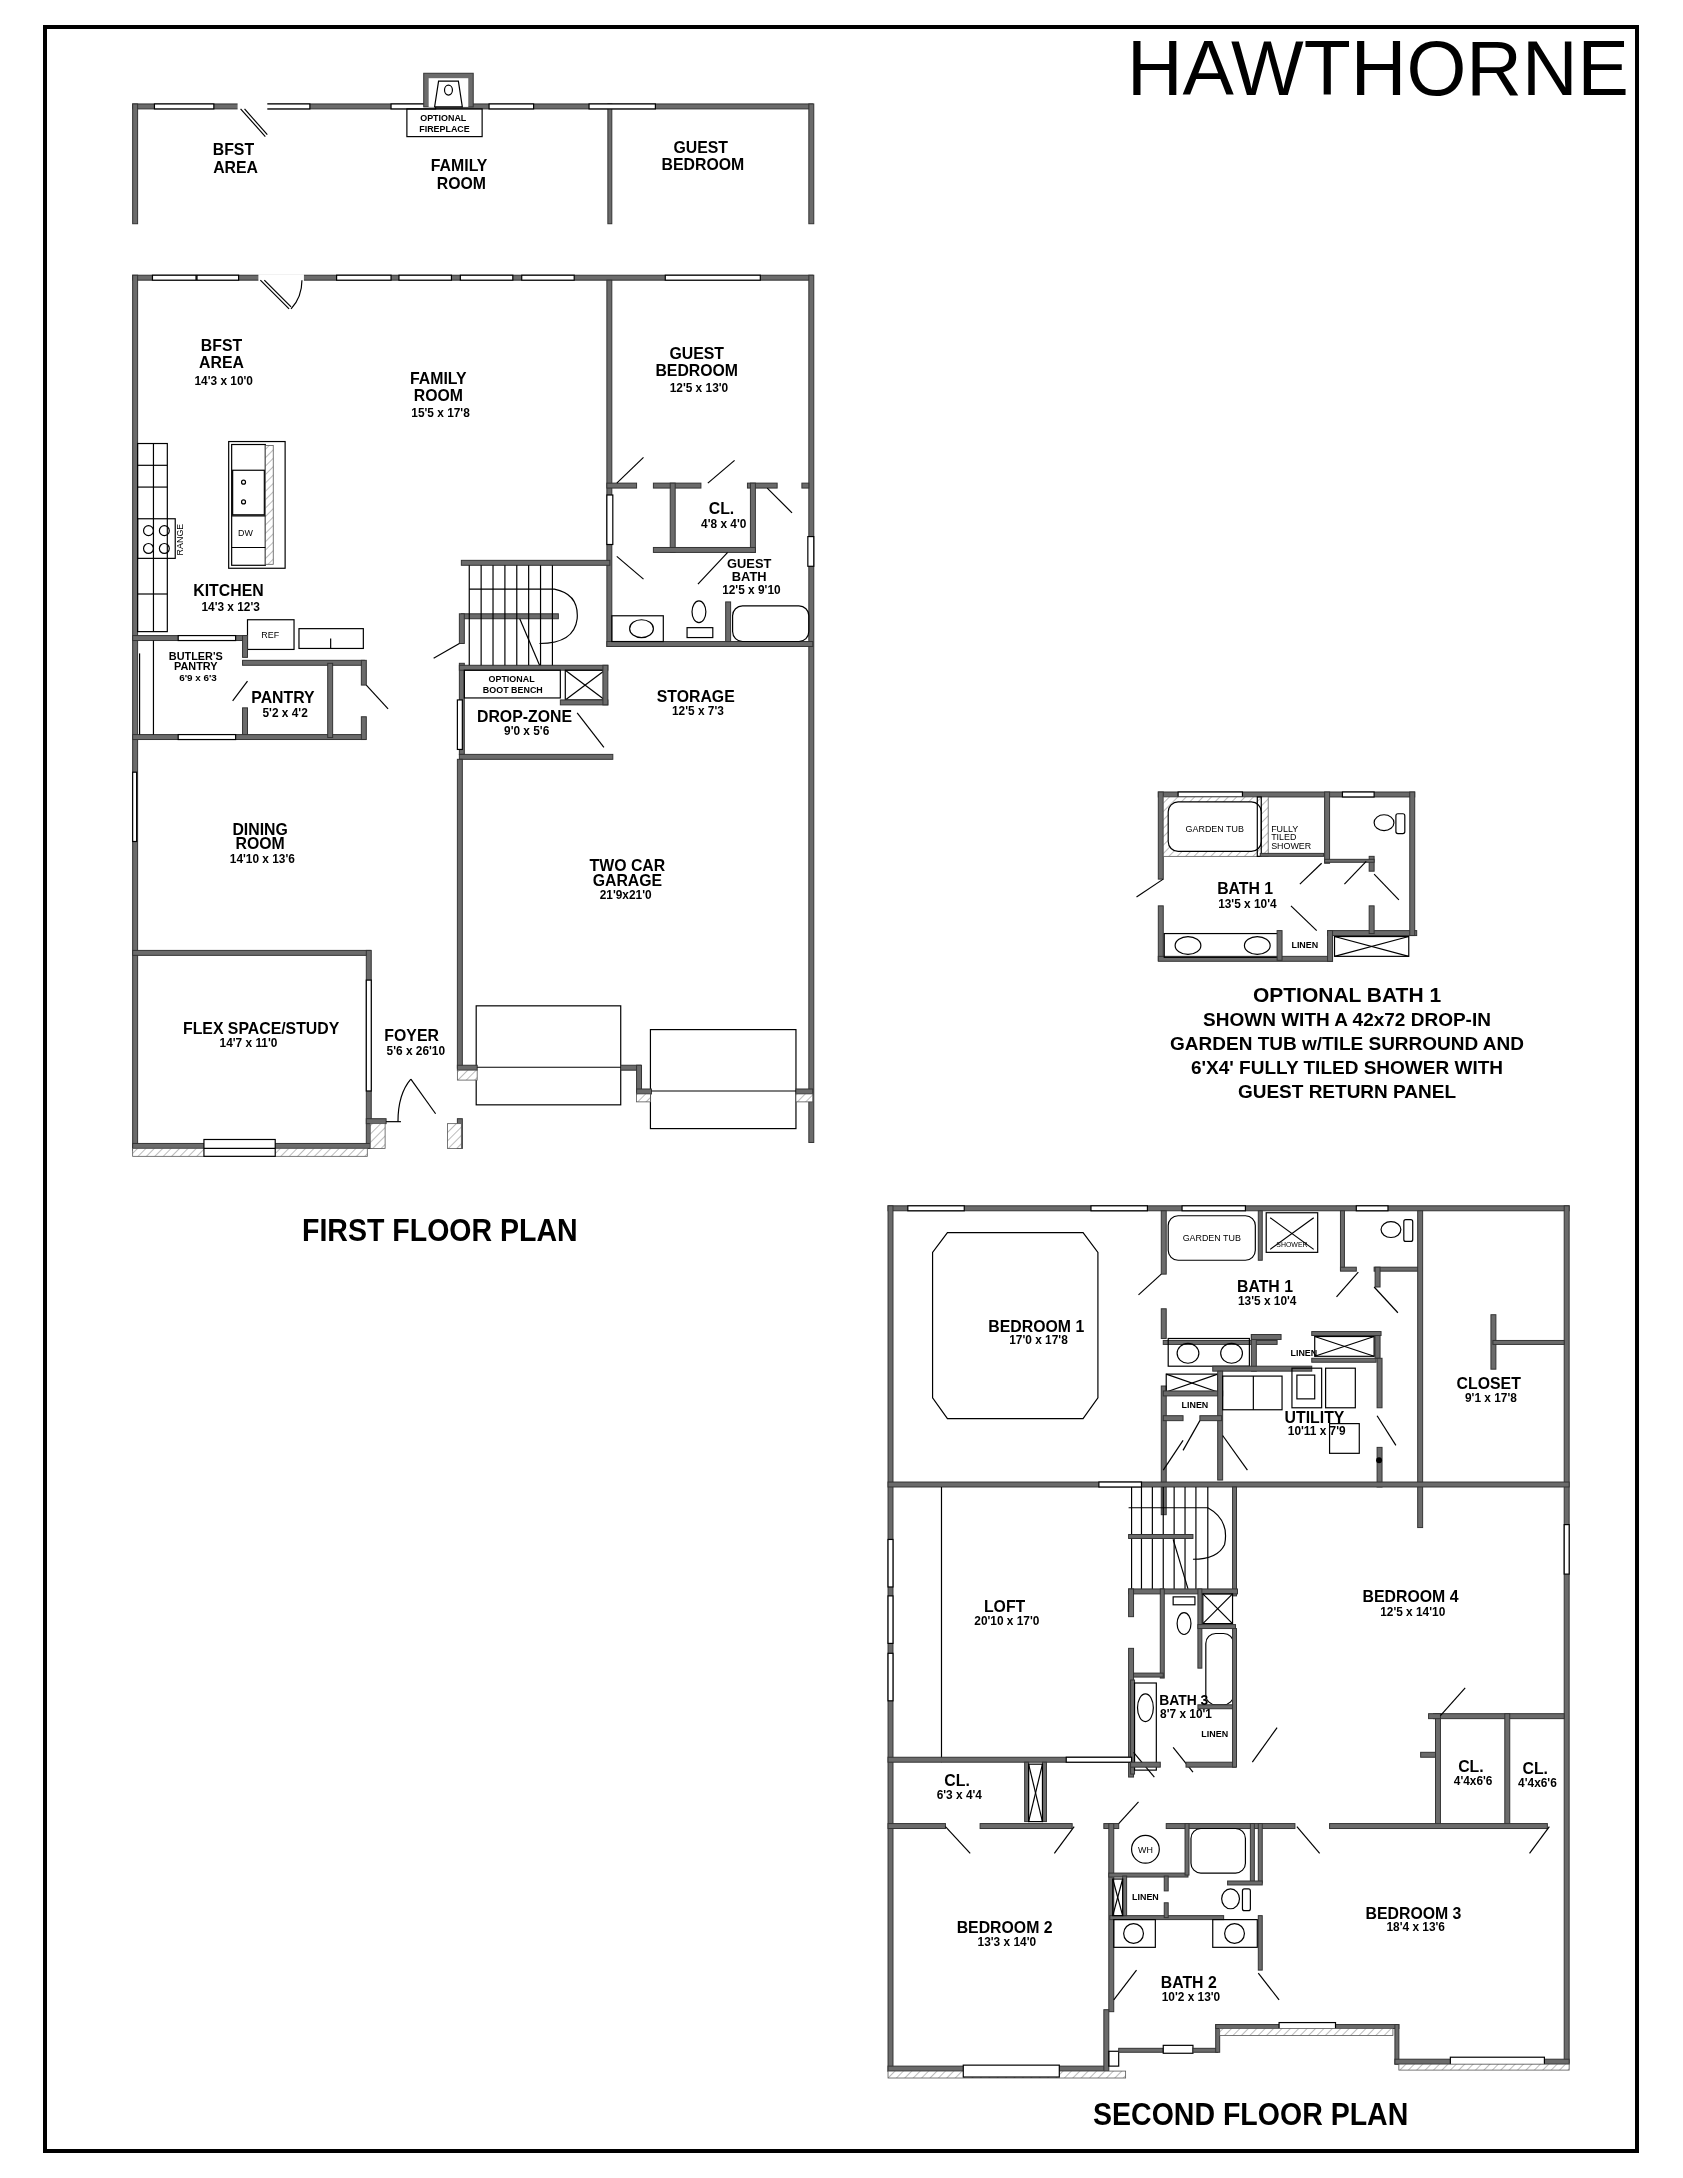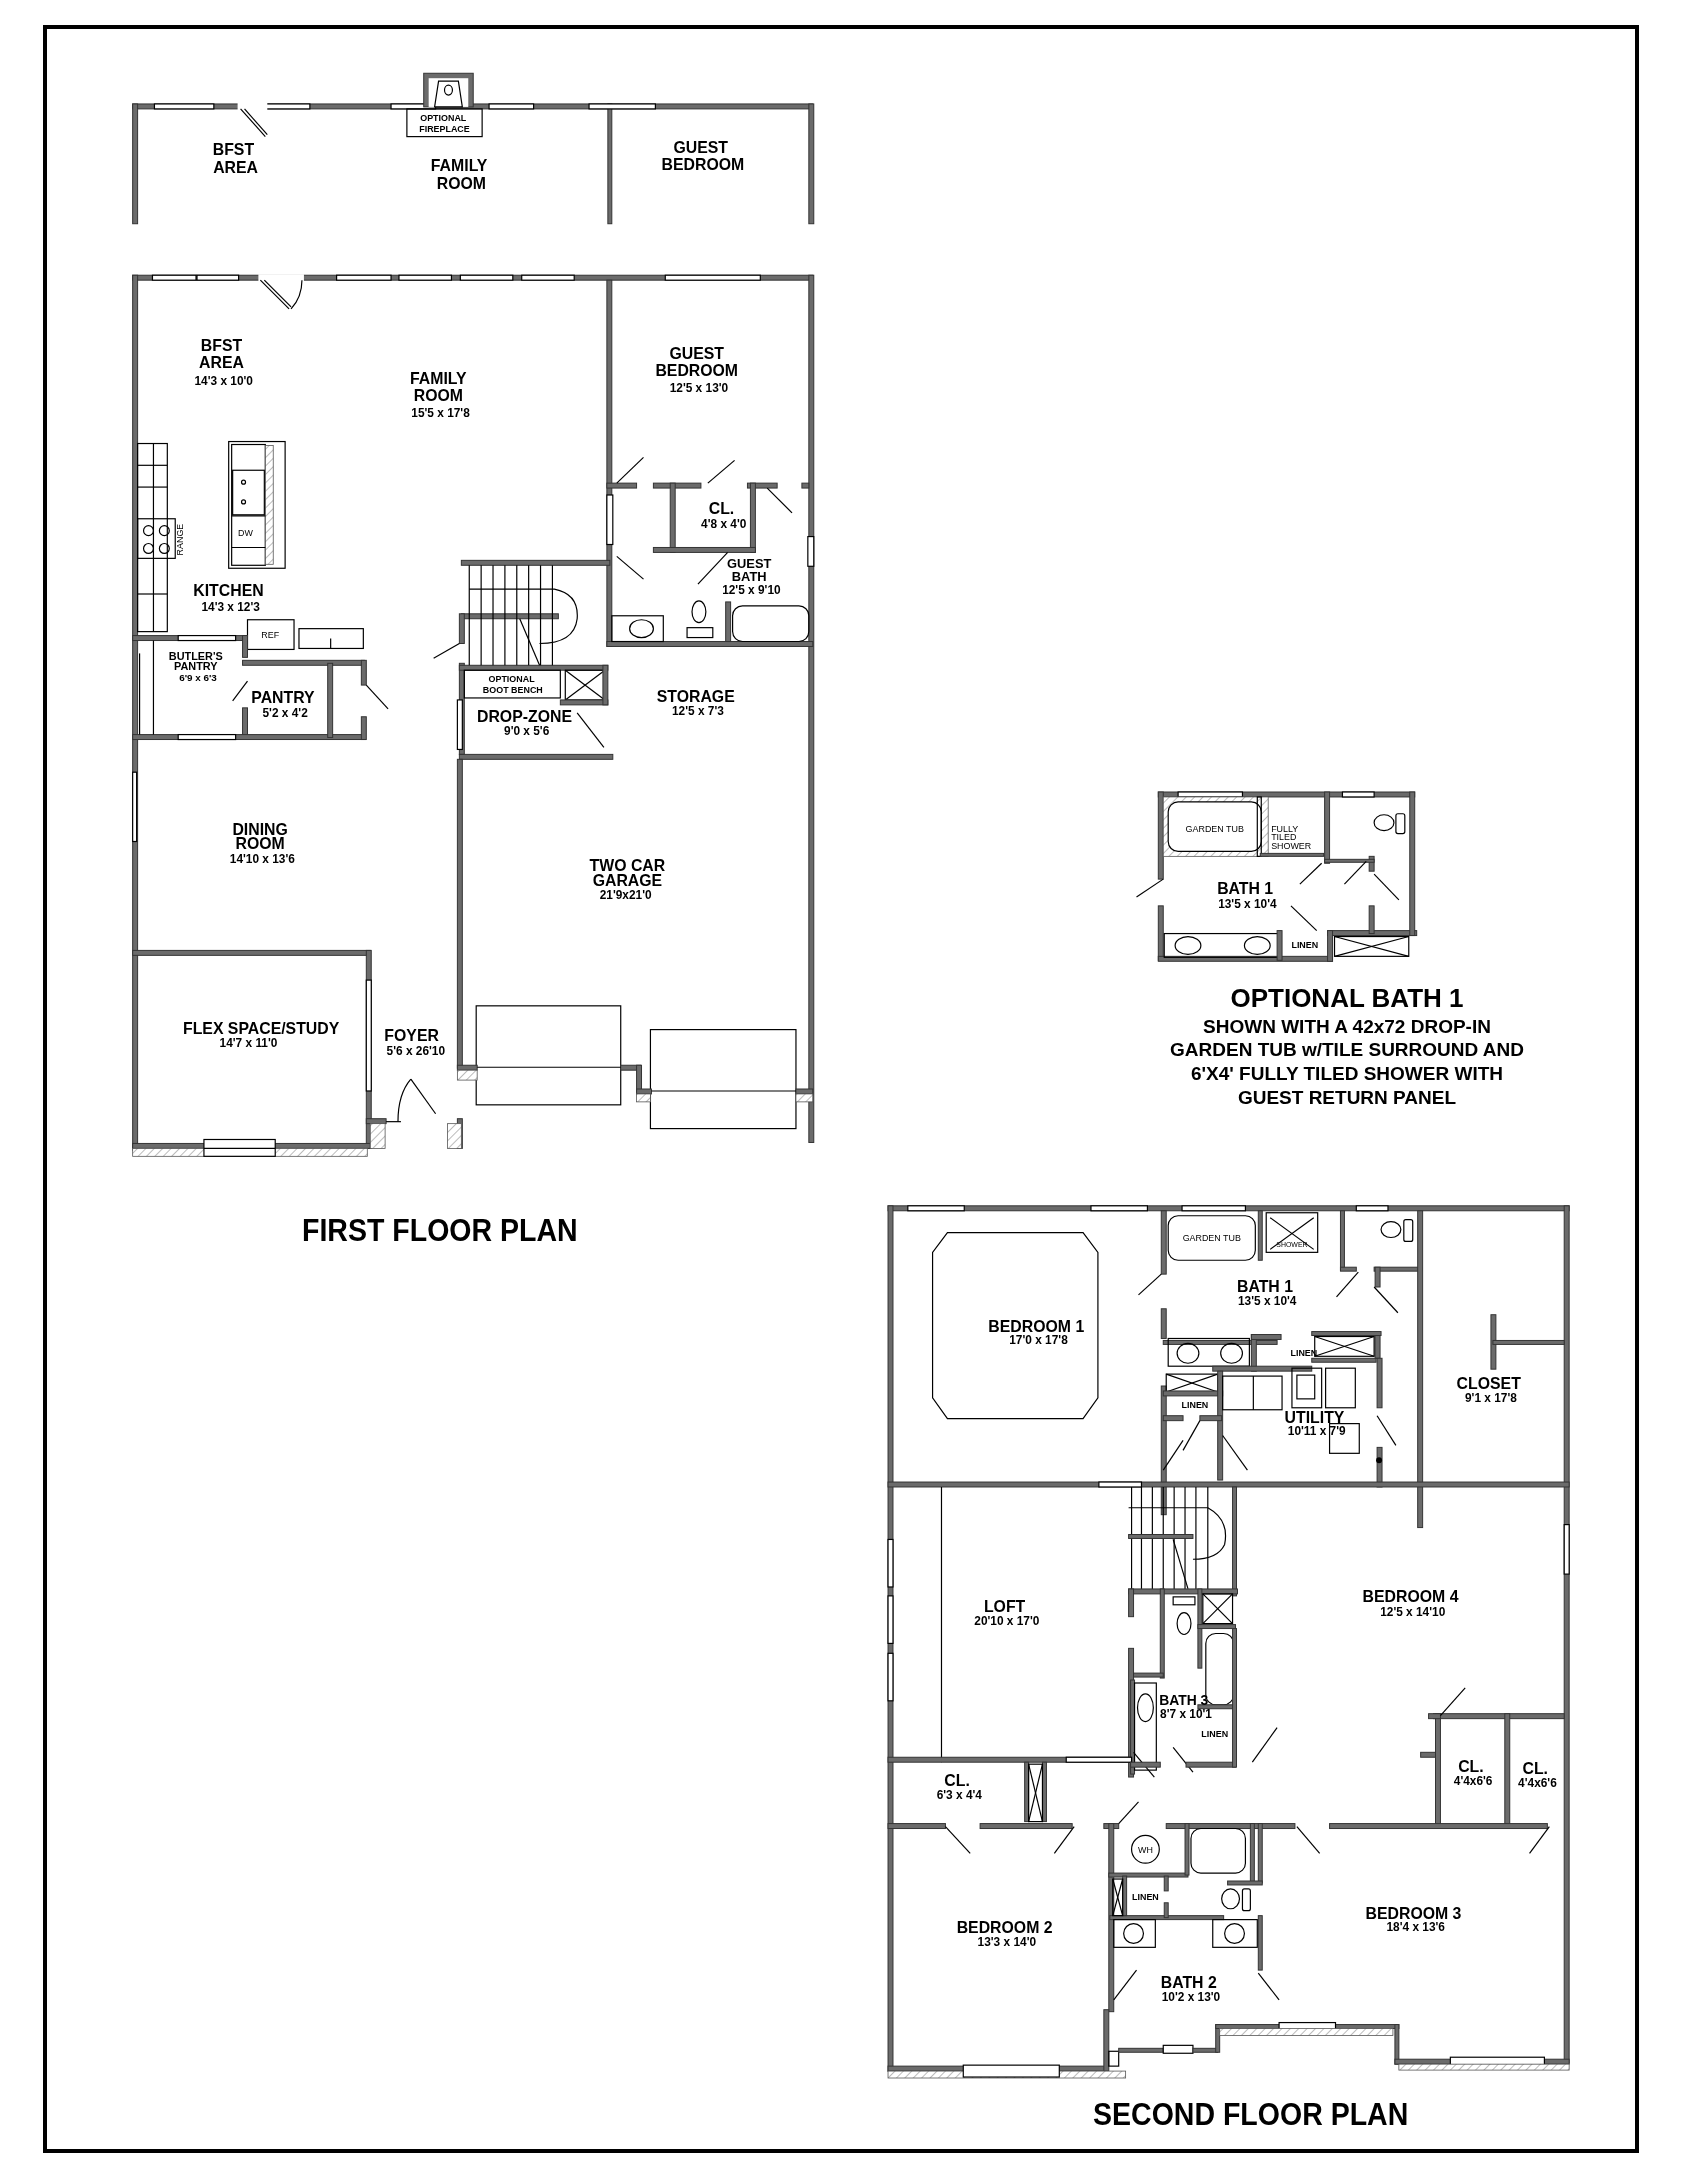"HAWTHORNE" div.title { html: none -> <div>HAWTHORNE</div> }
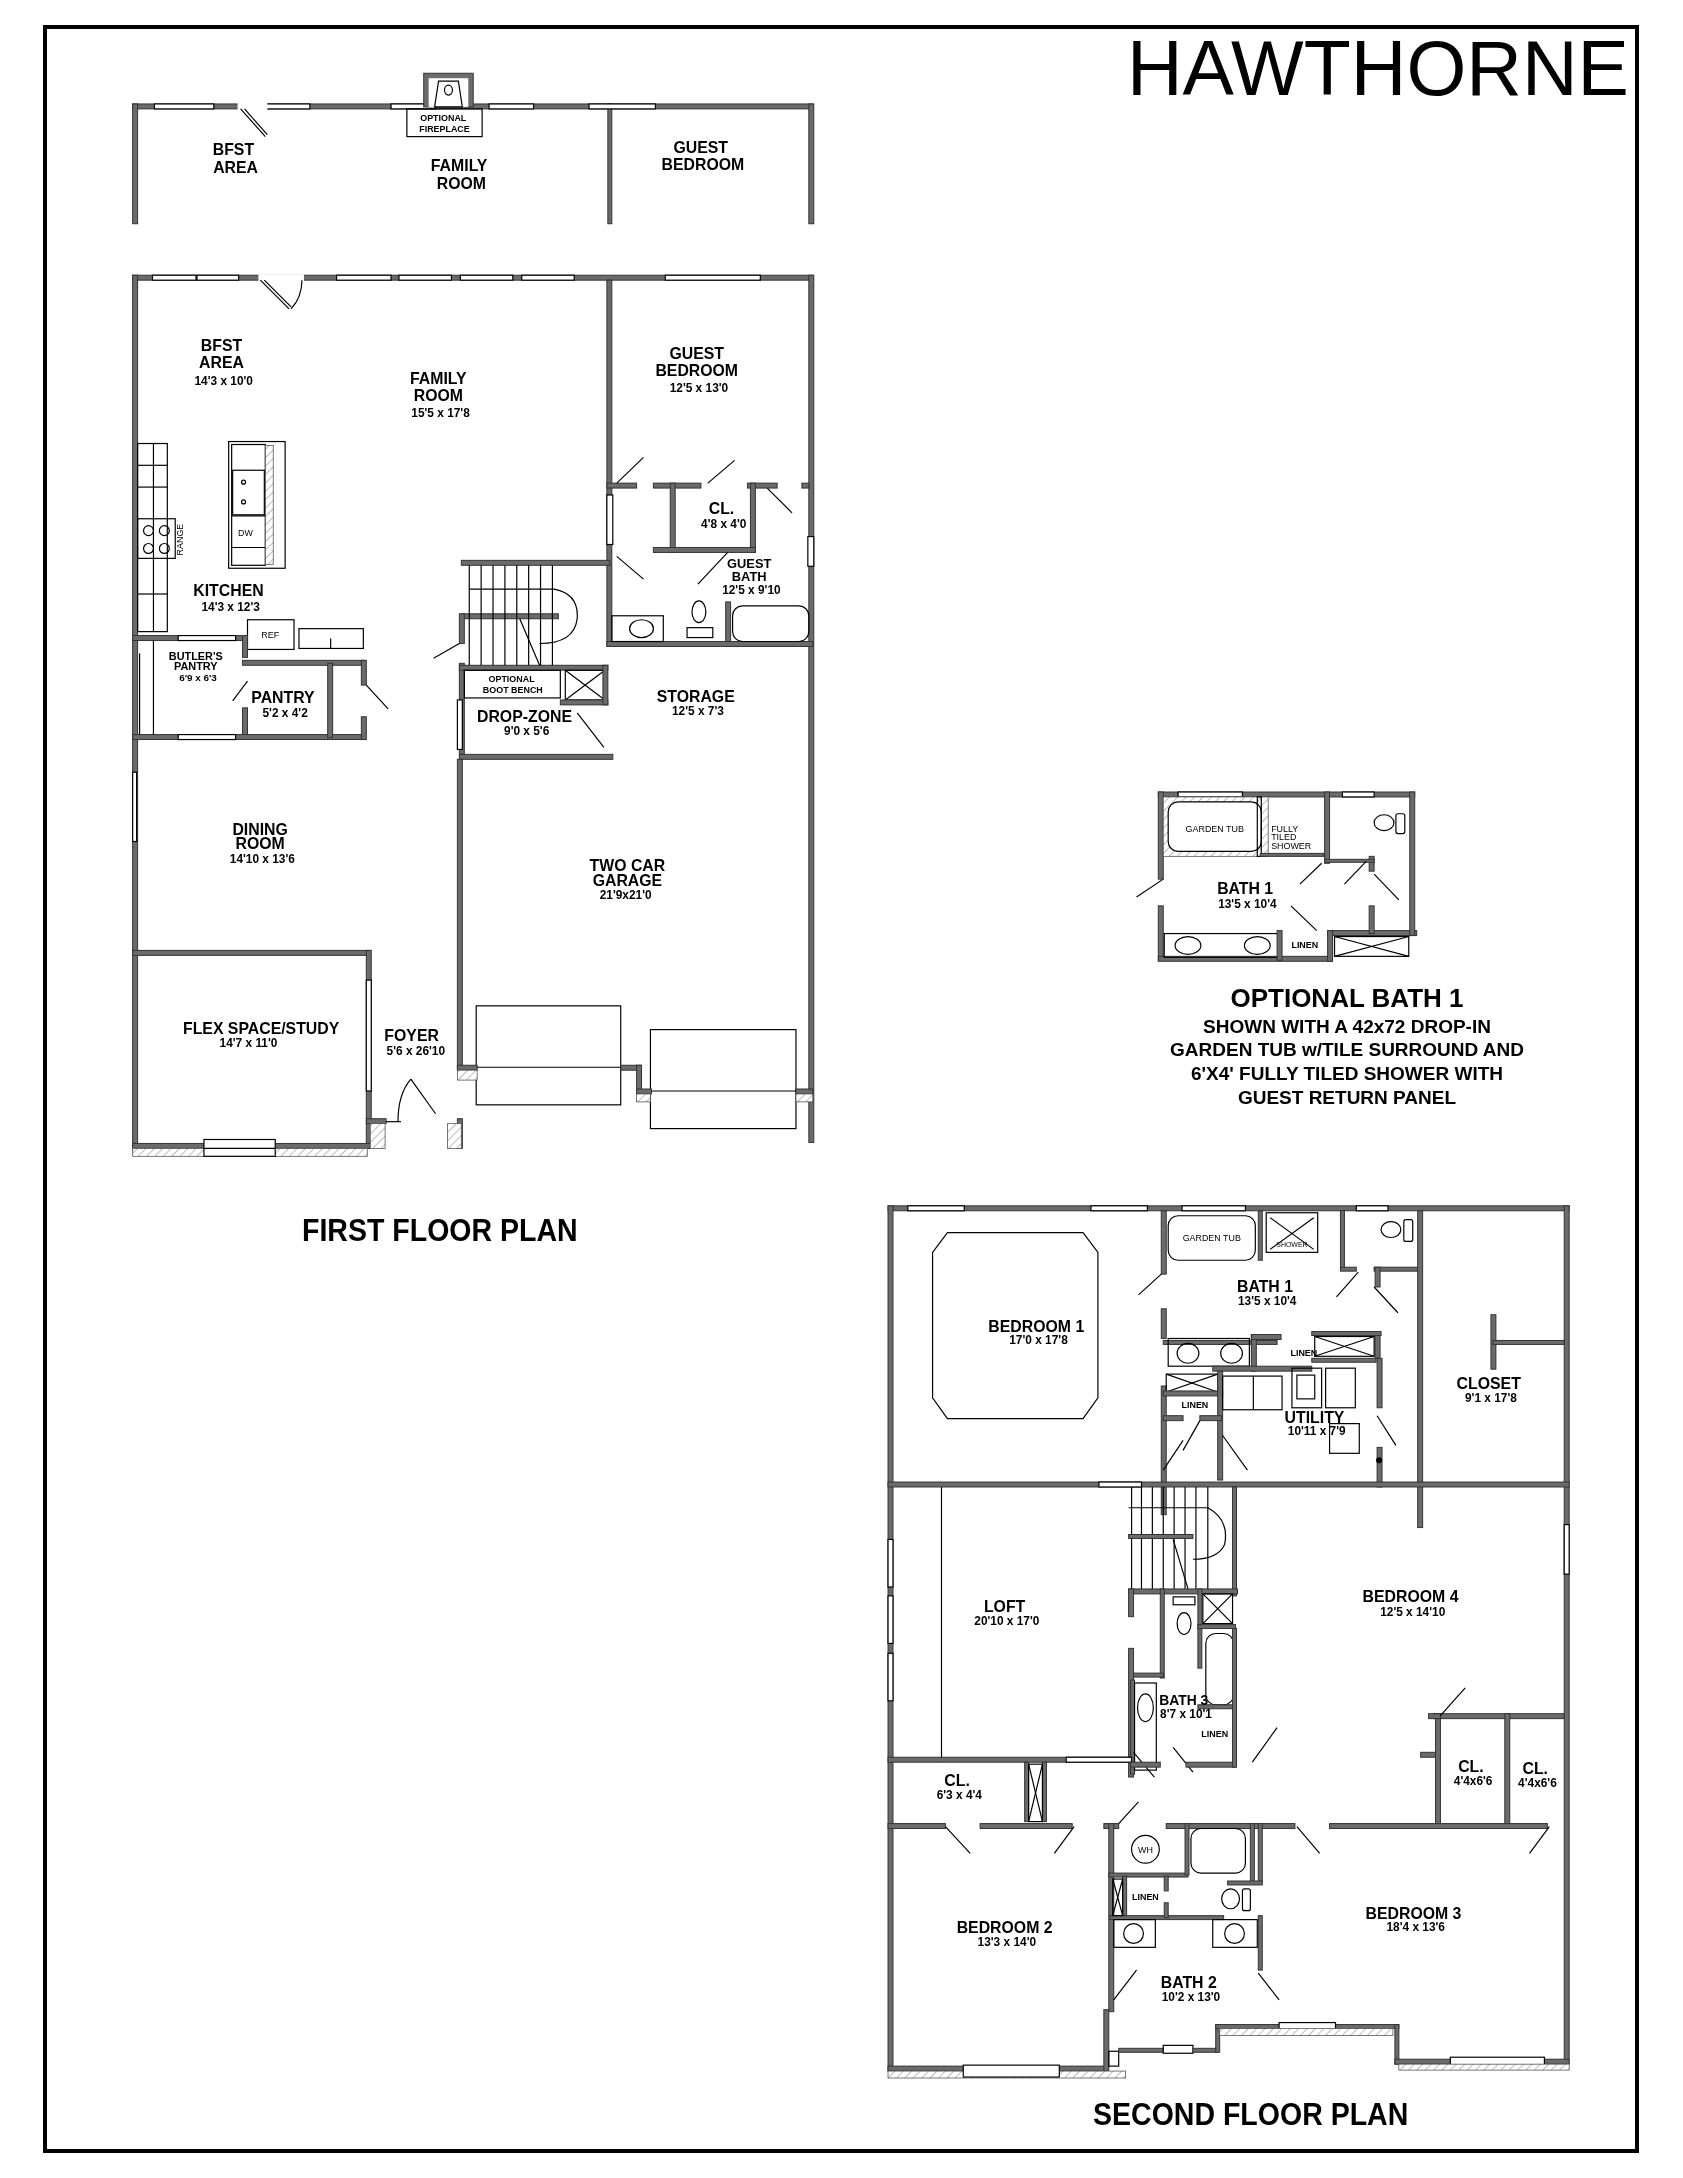"OPTIONAL BATH 1" .opt-caption .h { font-size: 26px -> 21px }
